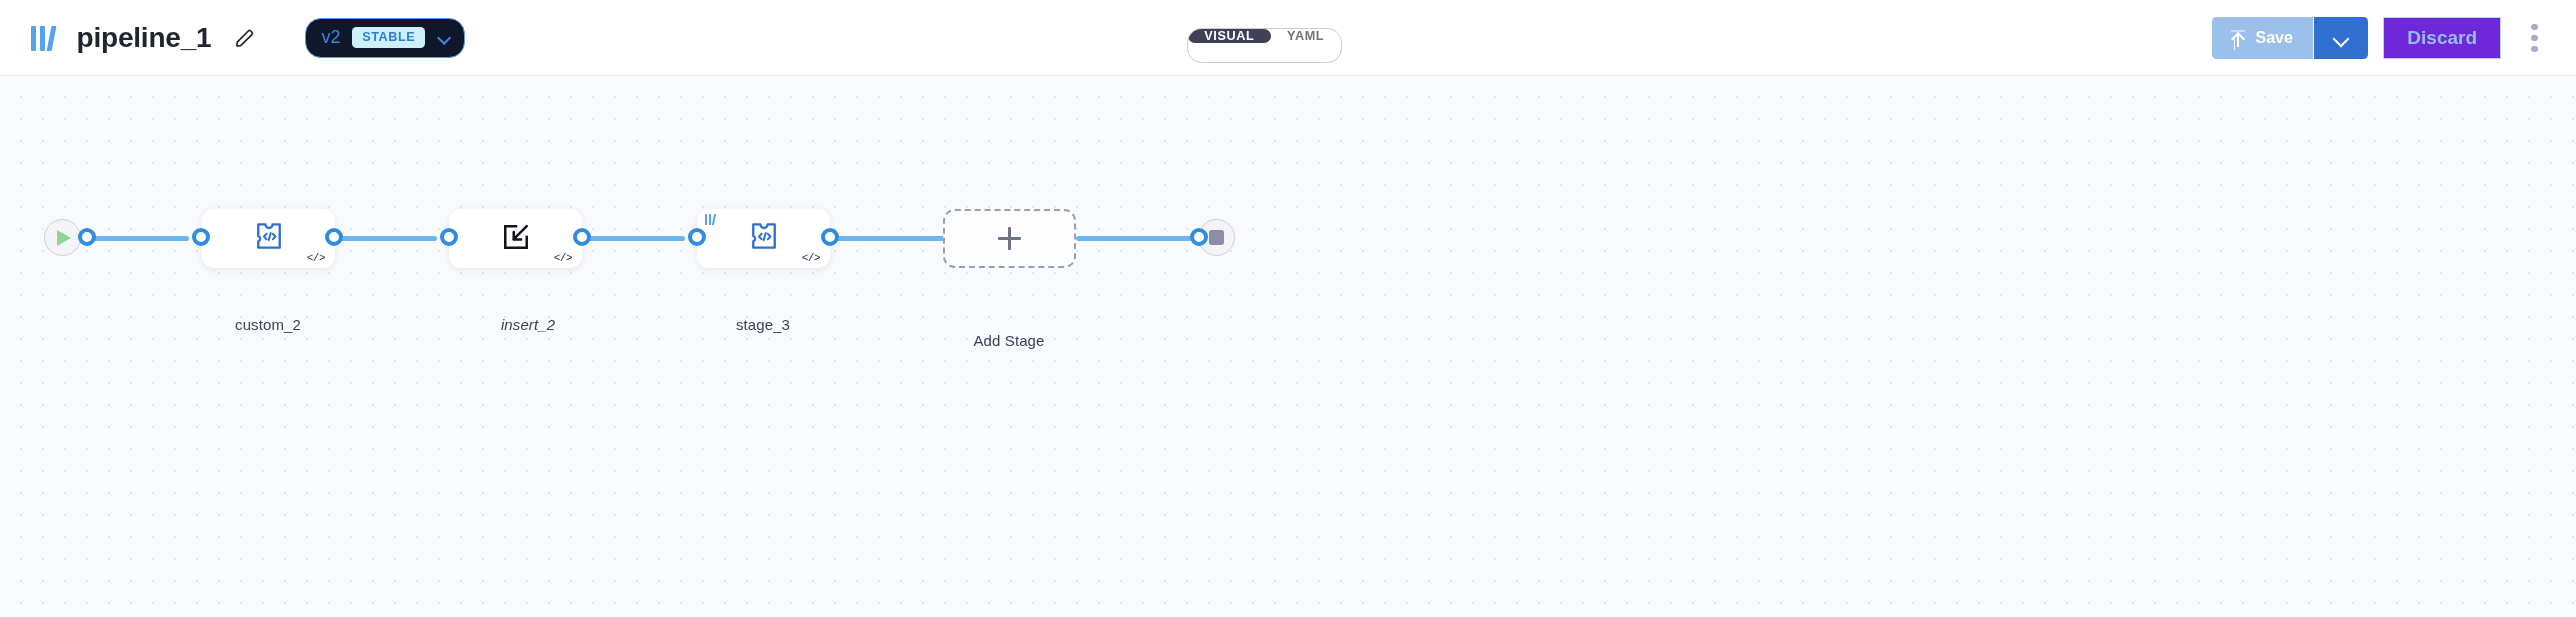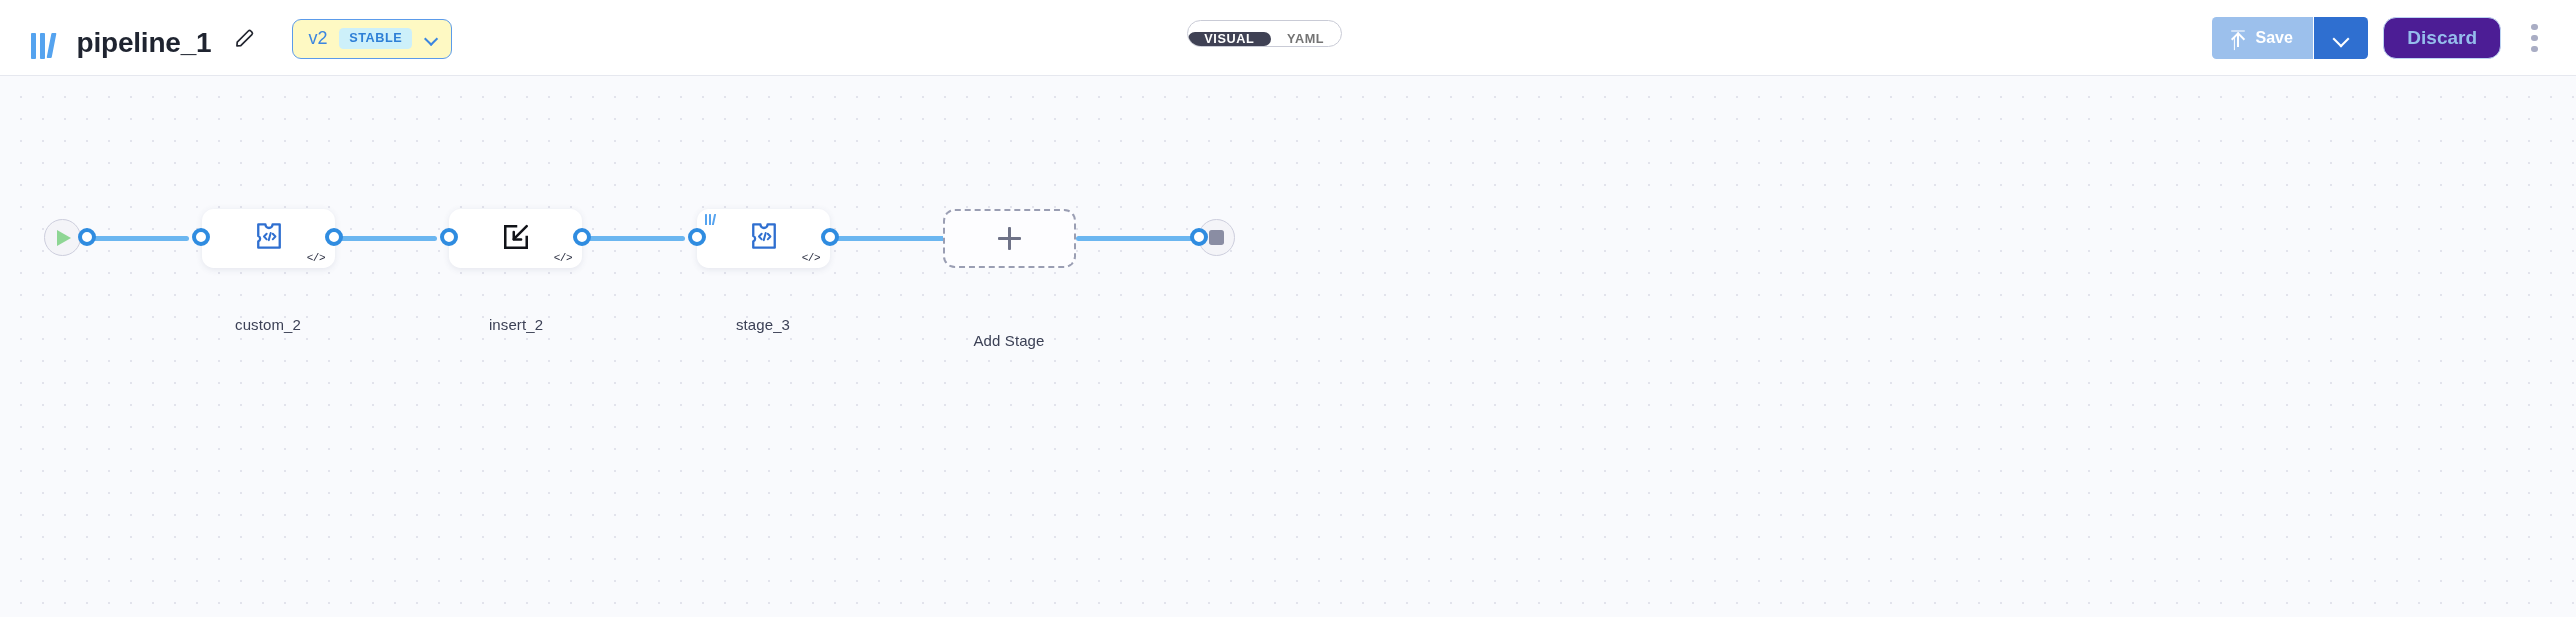"pipeline_1" .topbar-left { align-items: flex-end -> center }
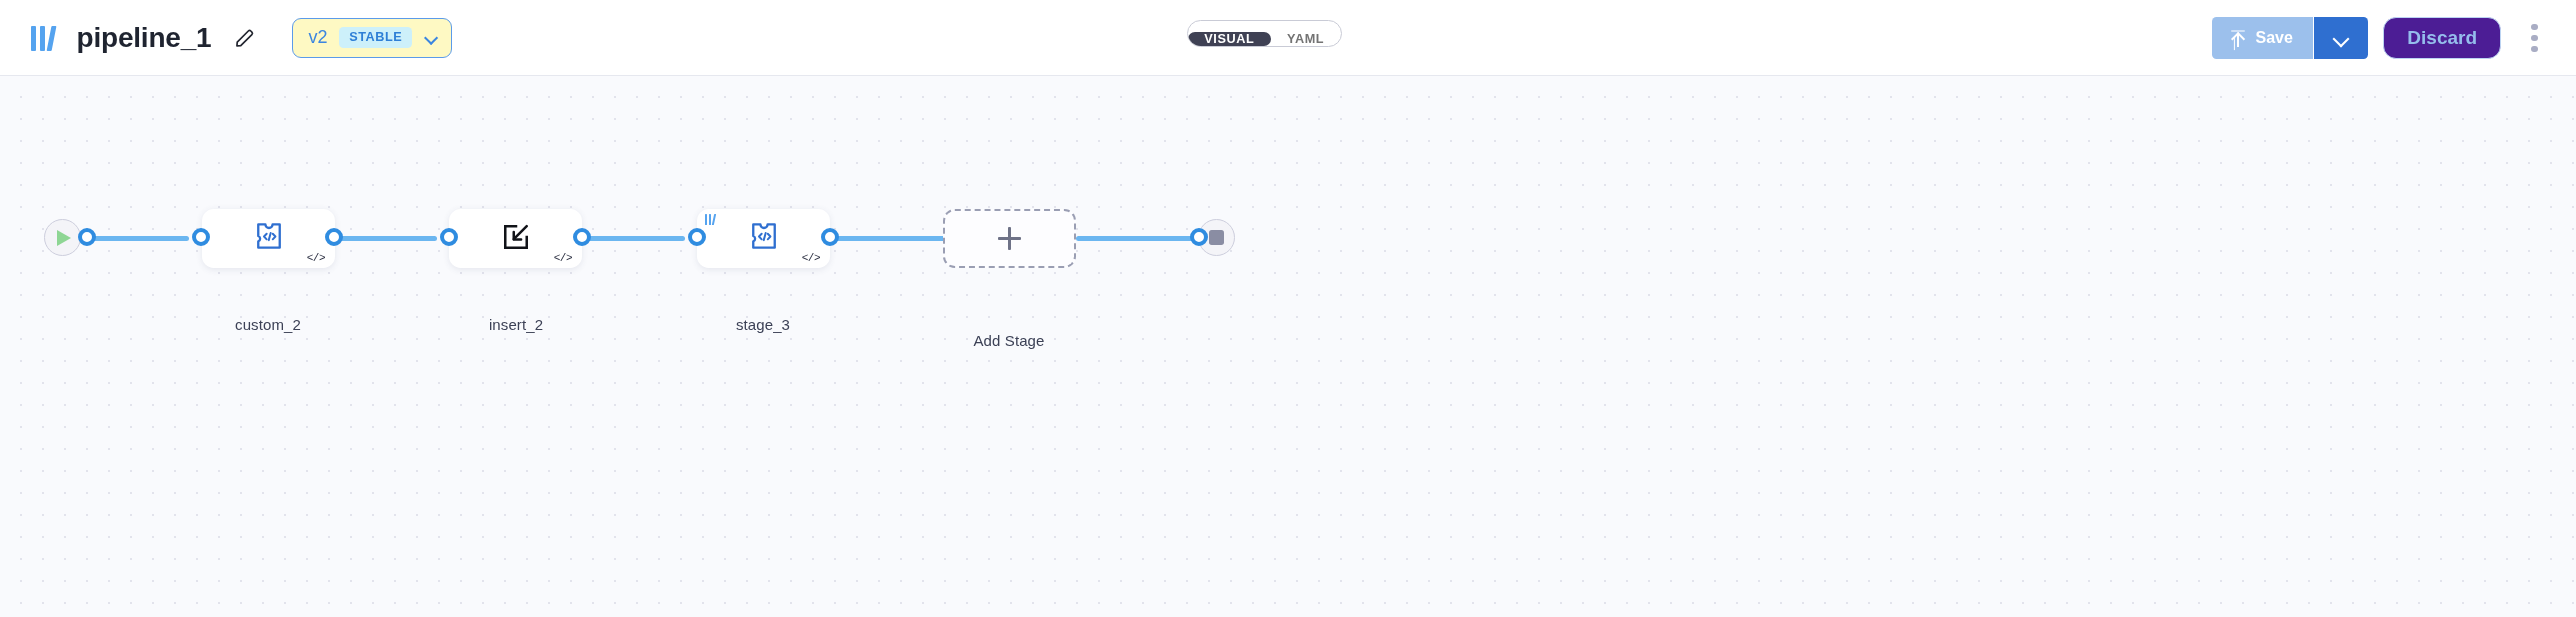"v2" .version-chip { background: #fef9c3 -> #0f172a; border-radius: 9px -> 16px; margin-left: 26px -> 39px }
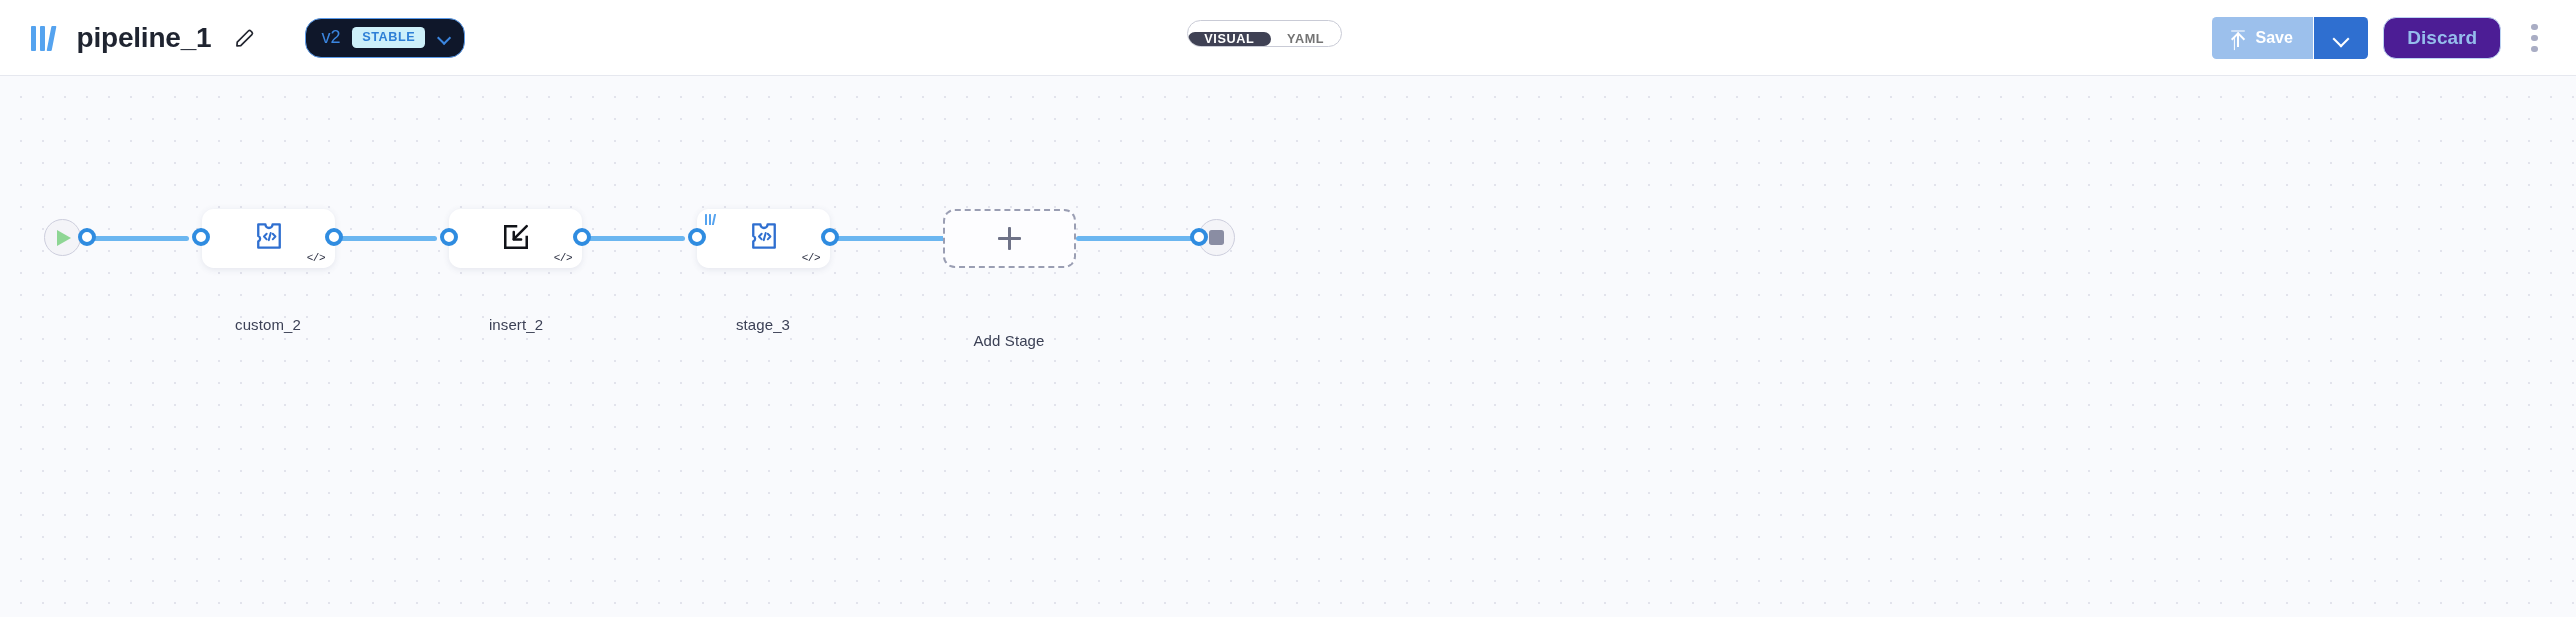"VISUAL" .view-toggle { align-items: flex-end -> flex-start; height: 27px -> 35px; top: 20px -> 28px }
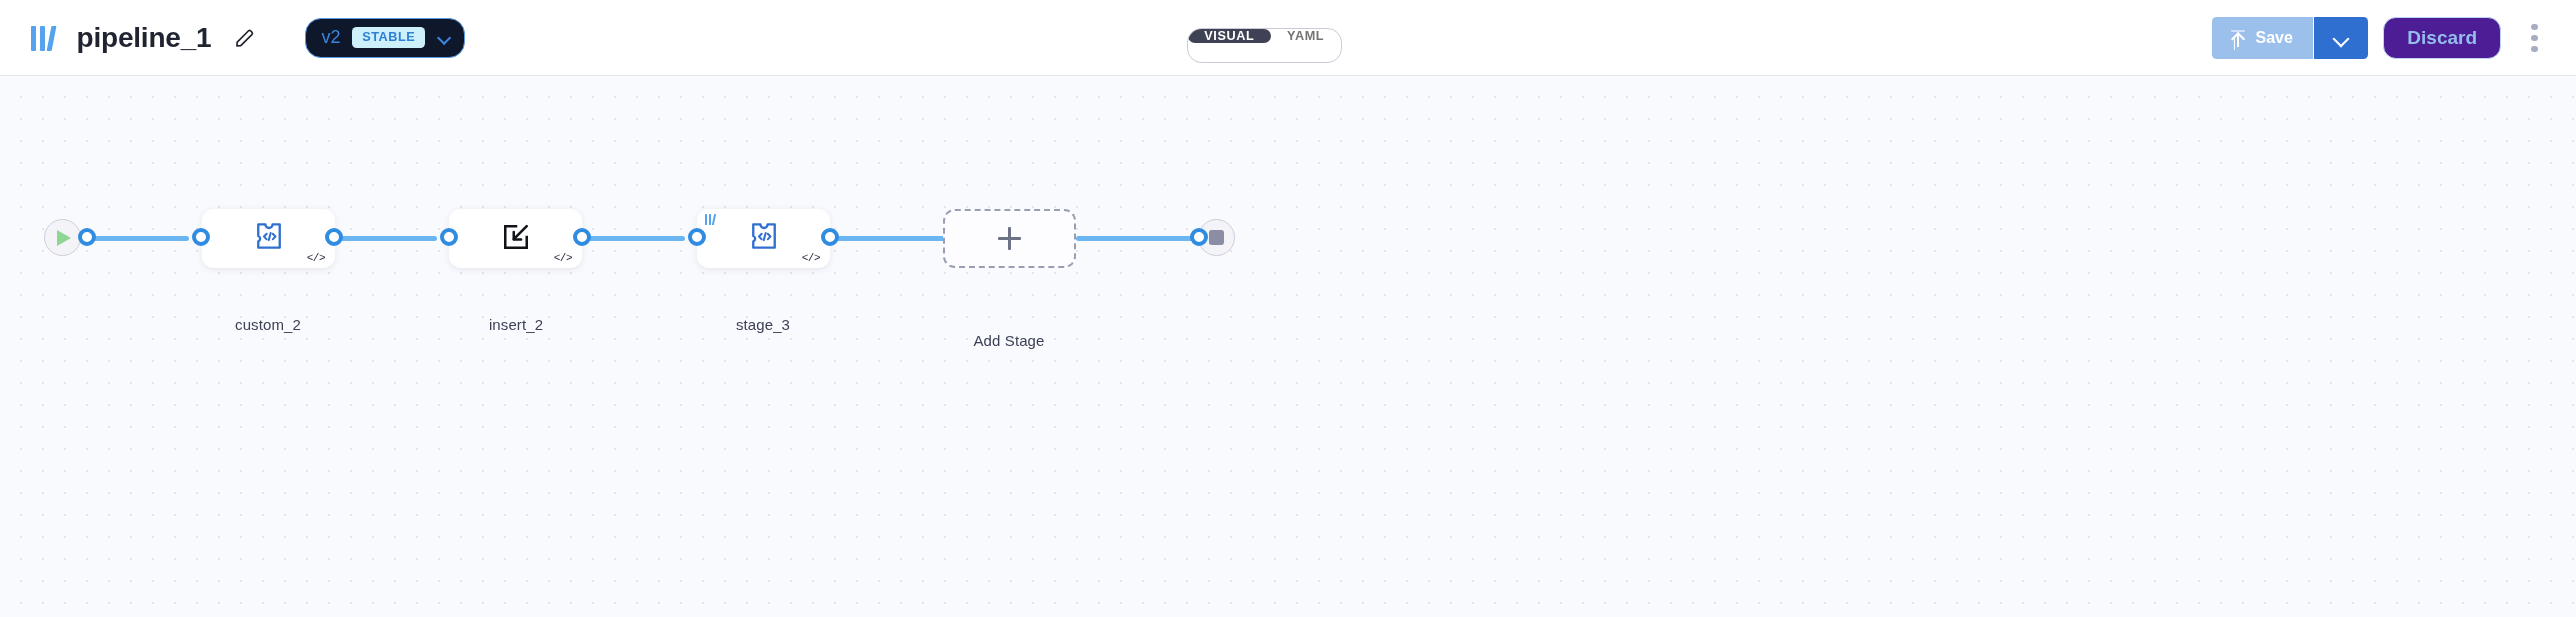"Discard" .discard-btn { background: #4c1d95 -> #6d28d9; border-radius: 13px -> 1px }
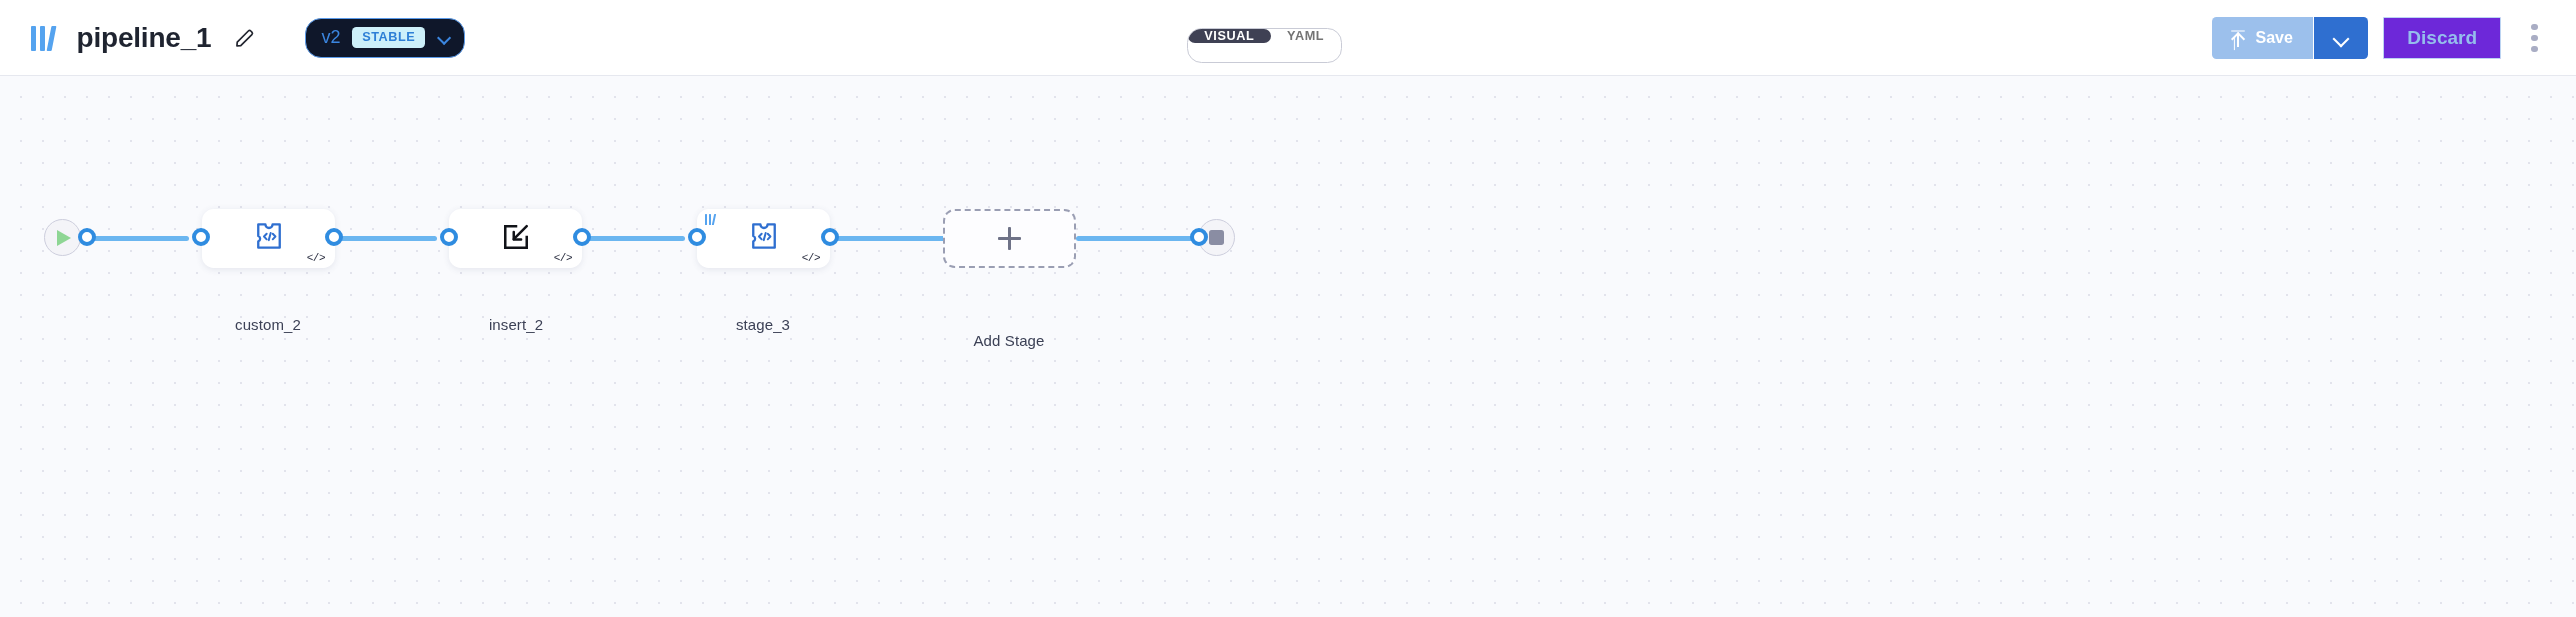"insert_2" div.node-label { font-style: none -> italic; left: 516px -> 528px }
